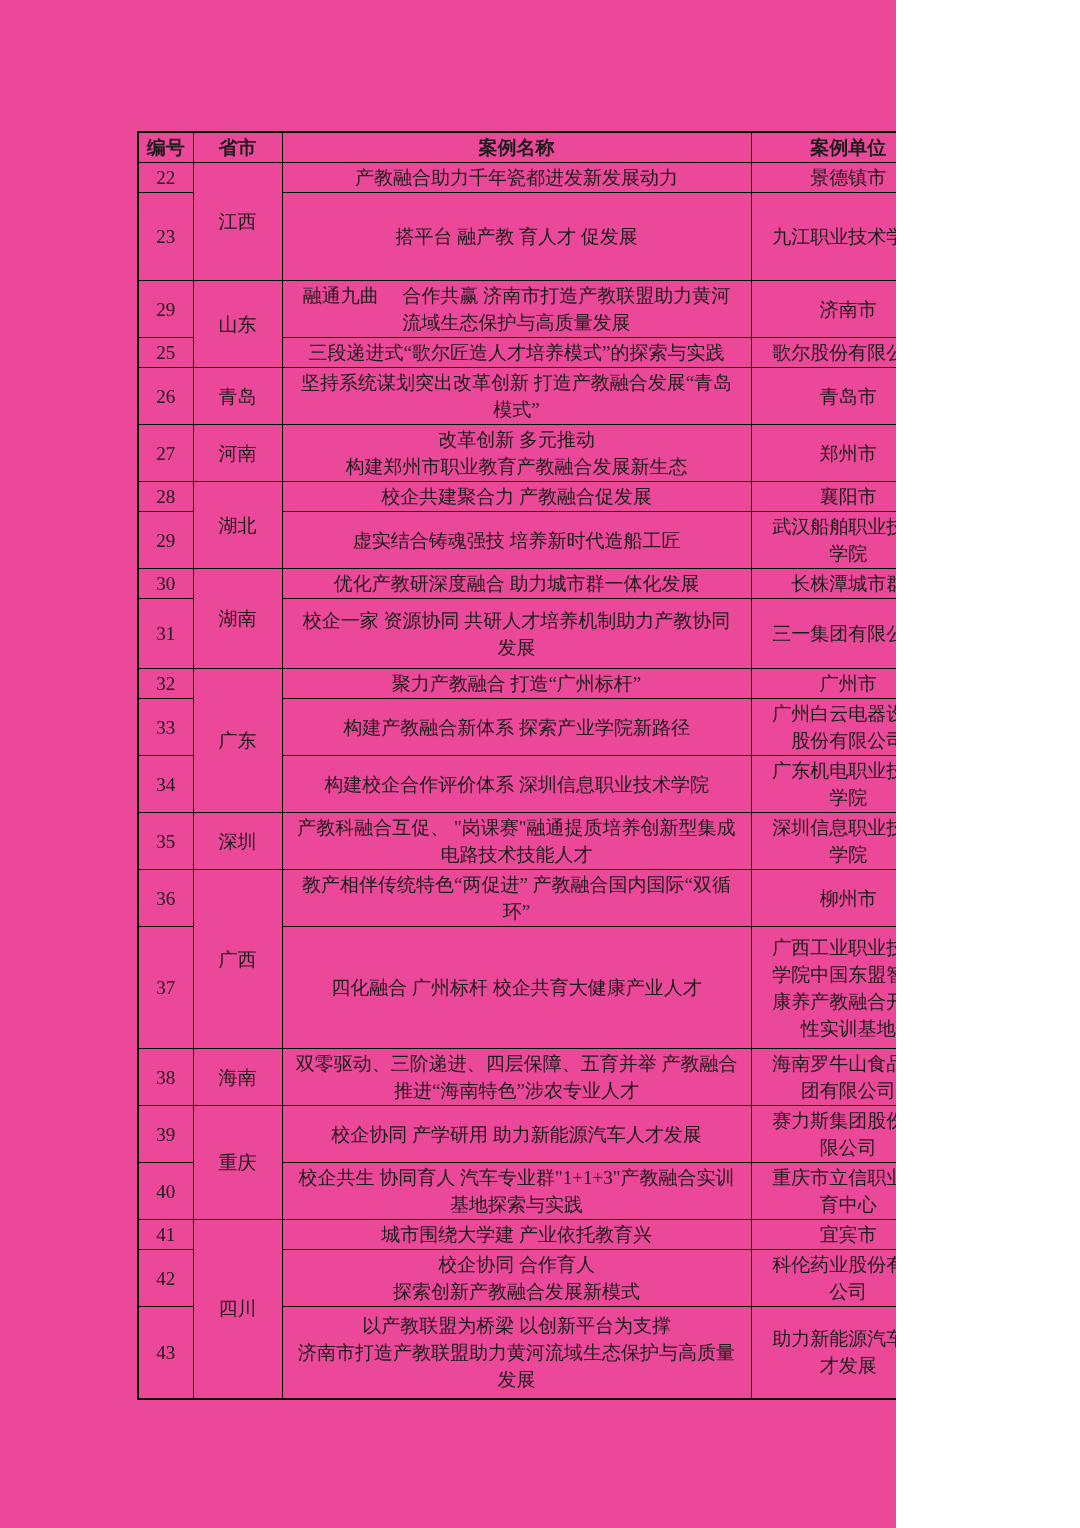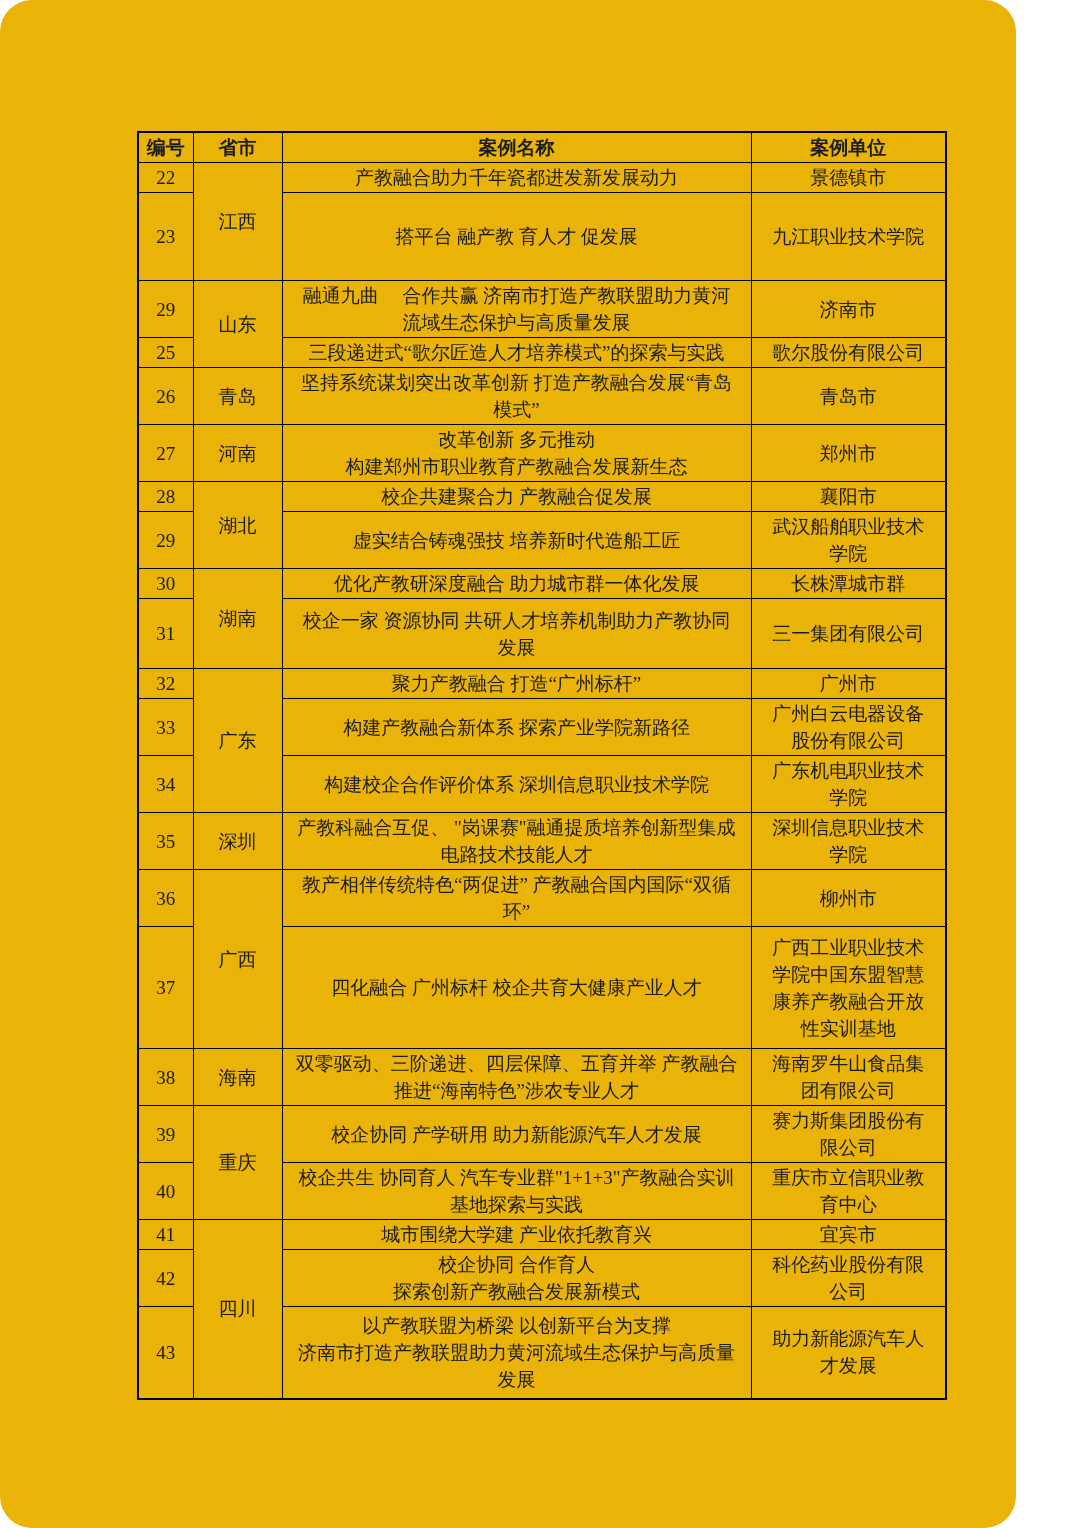"编号" .page { background: #eab308 -> #ec4899; border-radius: 32px -> none; width: 1016px -> 896px }
